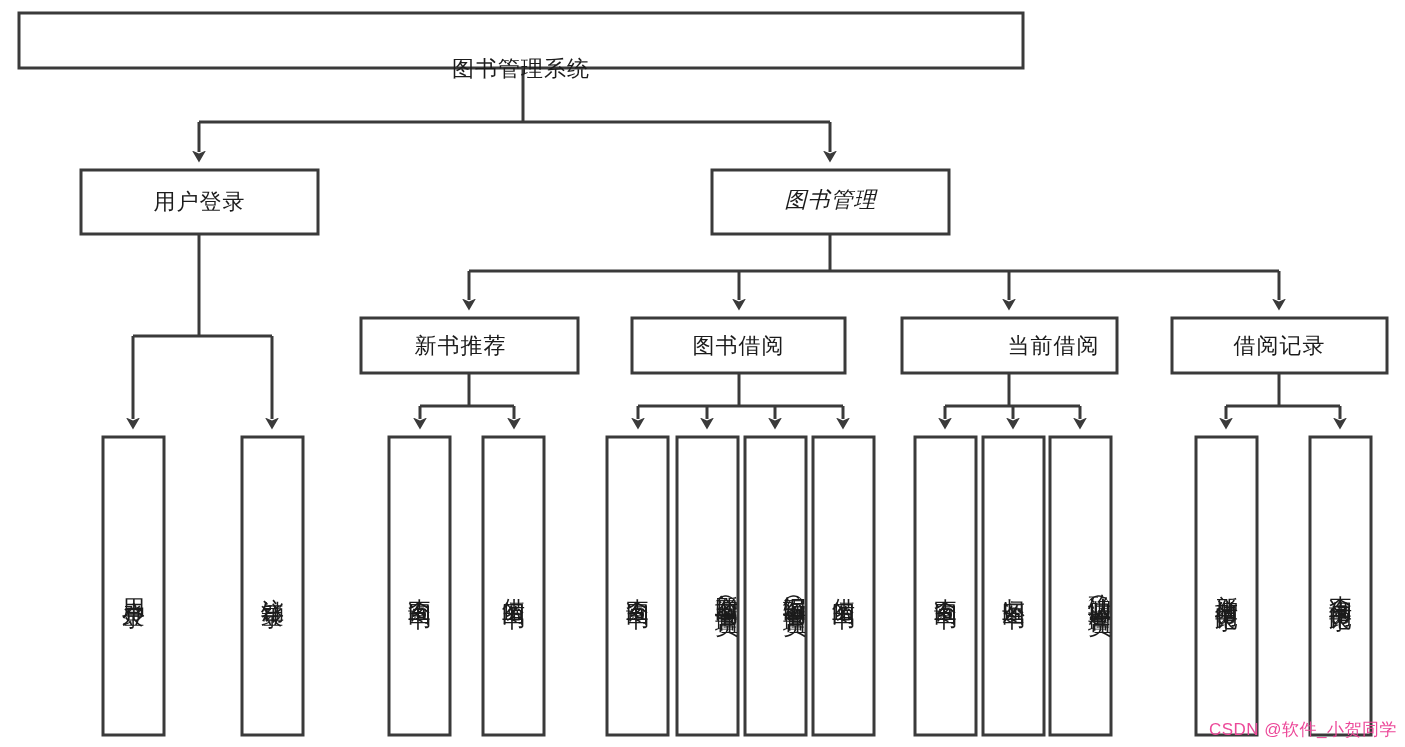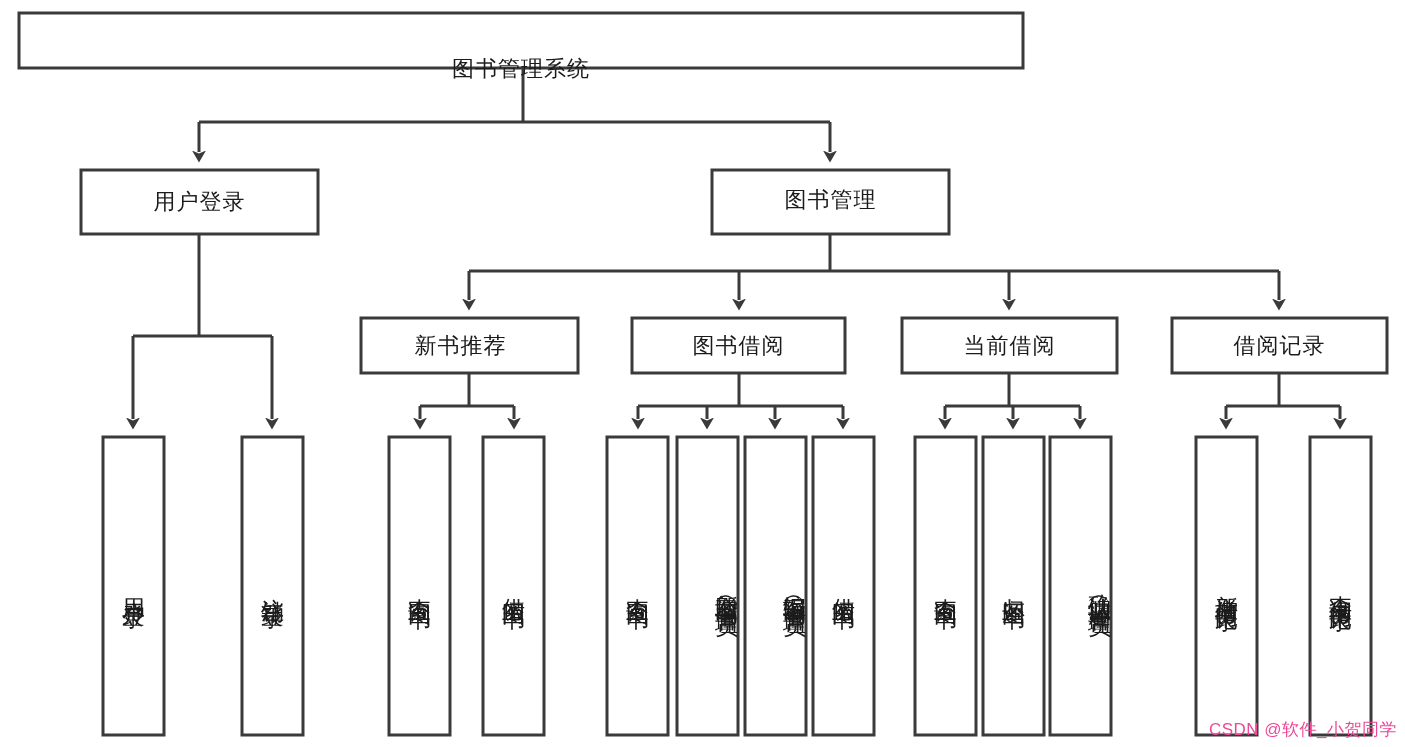"图书管理" div.node-label-h { font-style: none -> italic }
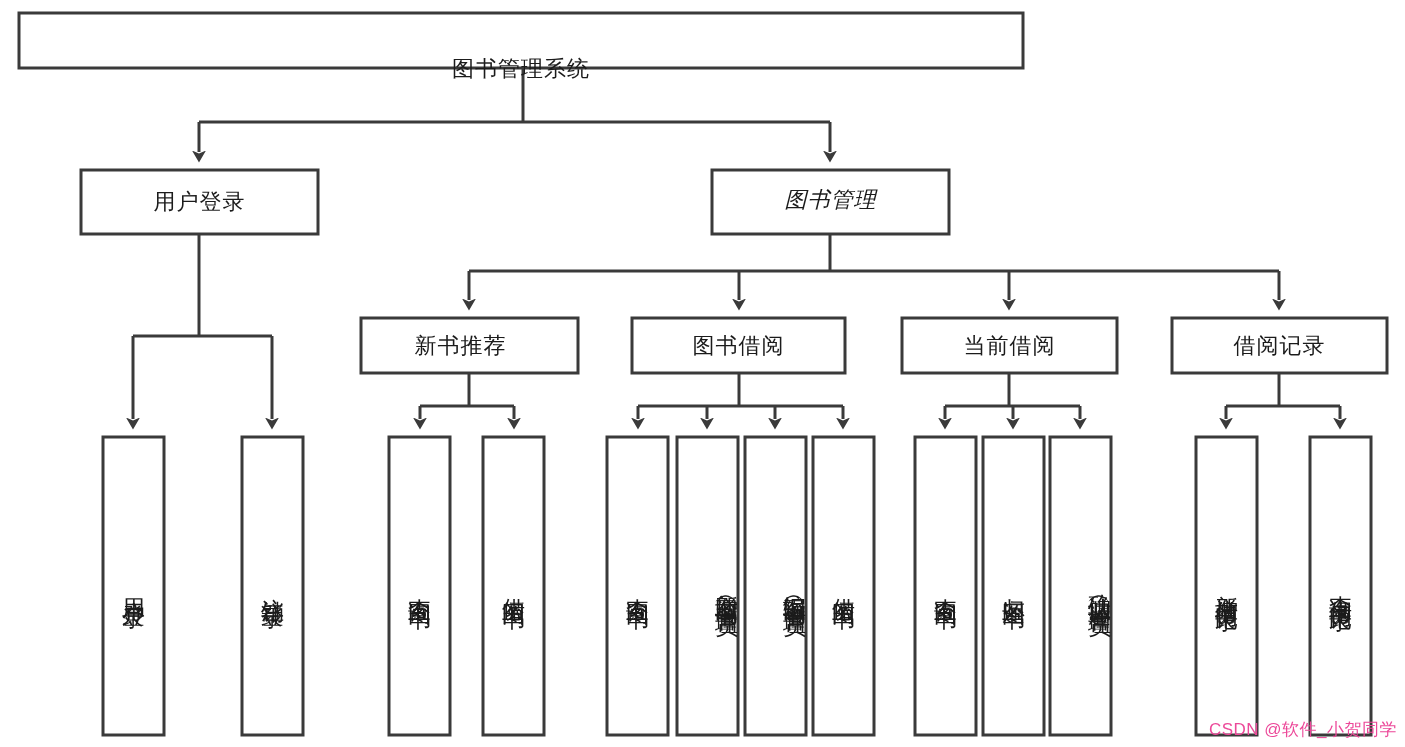"当前借阅" div.node-label-h { padding-left: none -> 44px }
